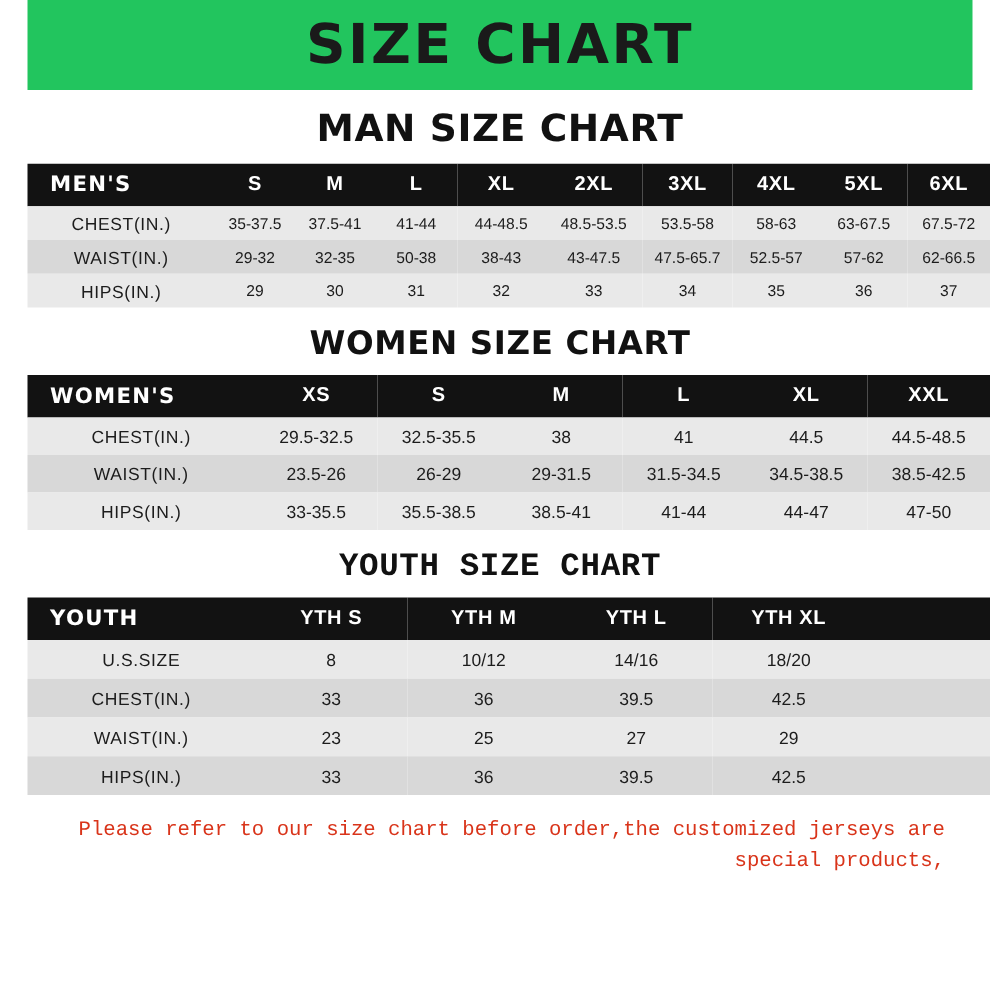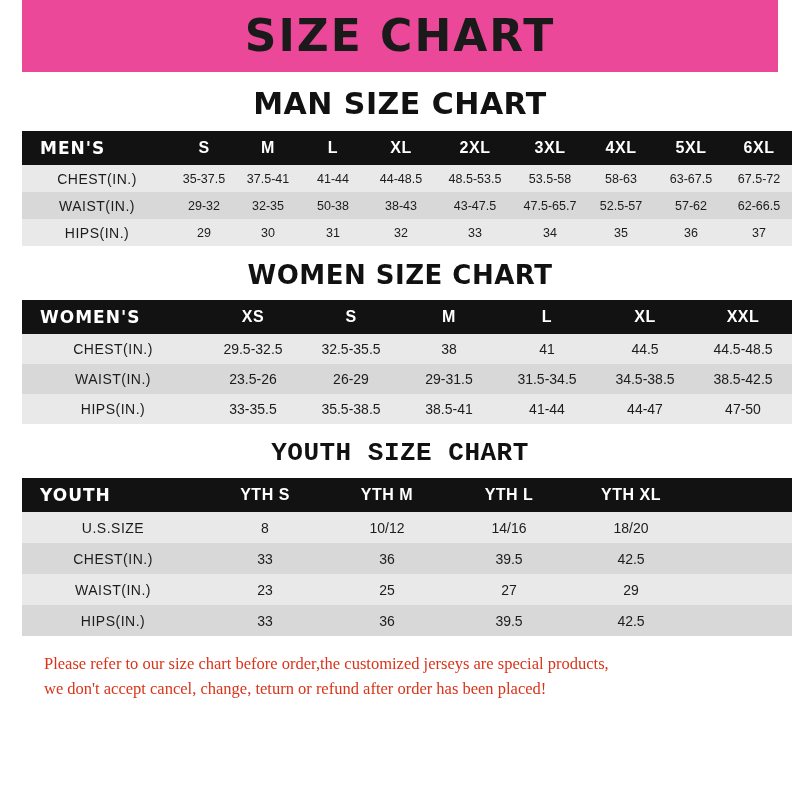"SIZE CHART" .banner { background: #ec4899 -> #22c55e }
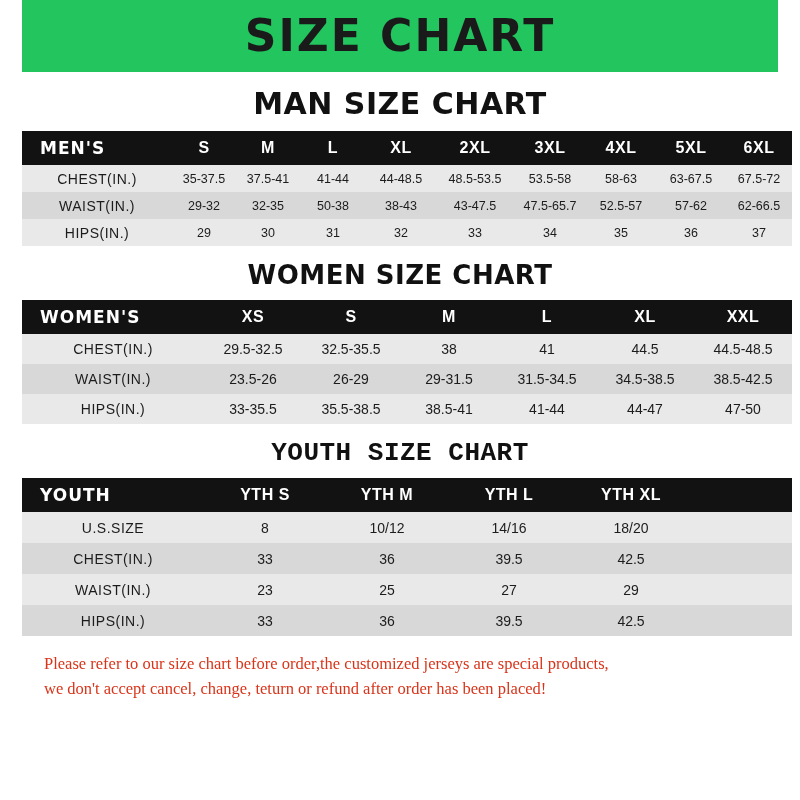"Please refer to our size" .footer-note { font-family: Liberation Serif, serif -> Liberation Mono, monospace; text-align: left -> right }
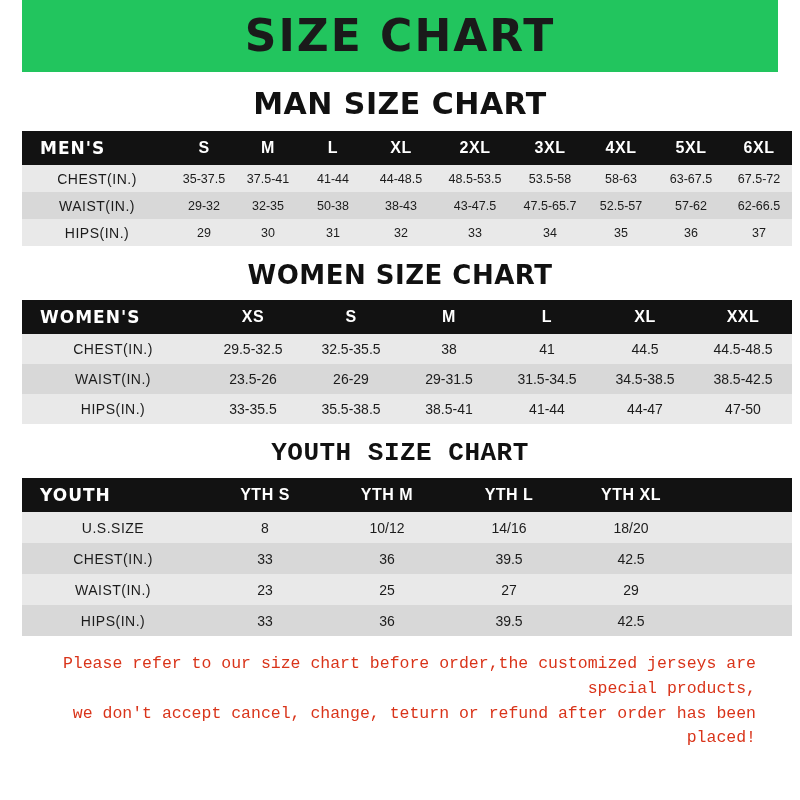"we don't accept cancel, change," span.line { html: <span>we don't accept cancel, change, teturn or refund after order has been placed!</span> -> none }
